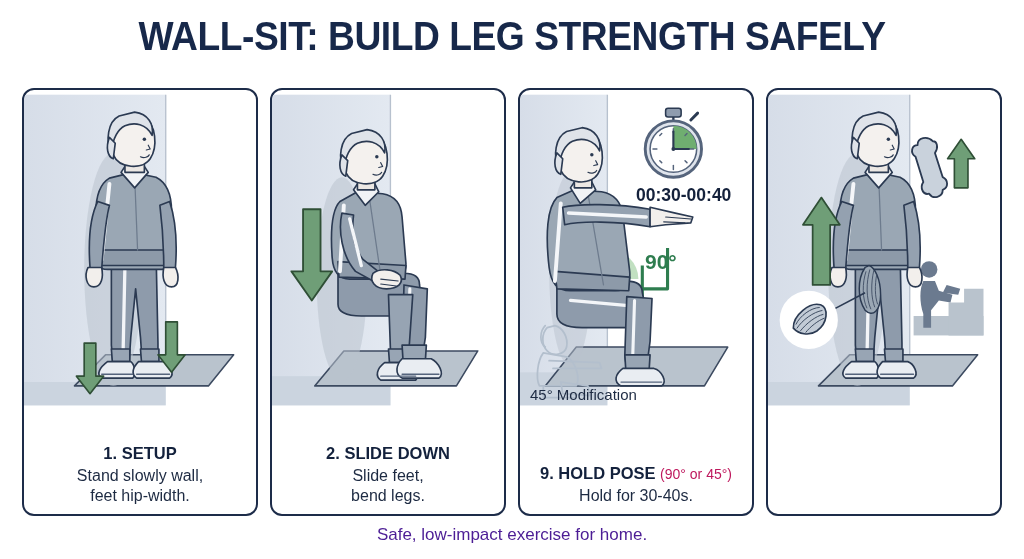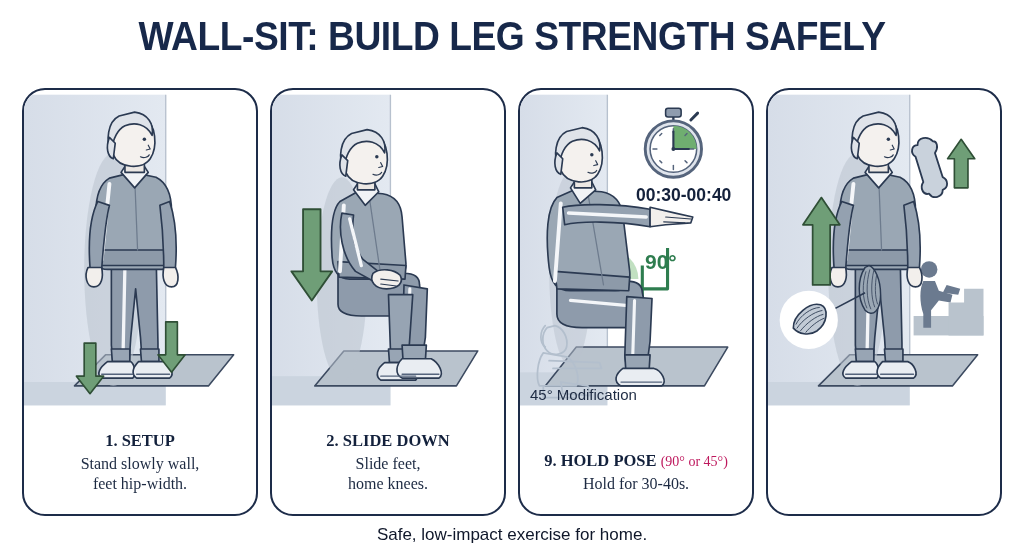"00:30-00:40" .panel { border-radius: 23px -> 12px }
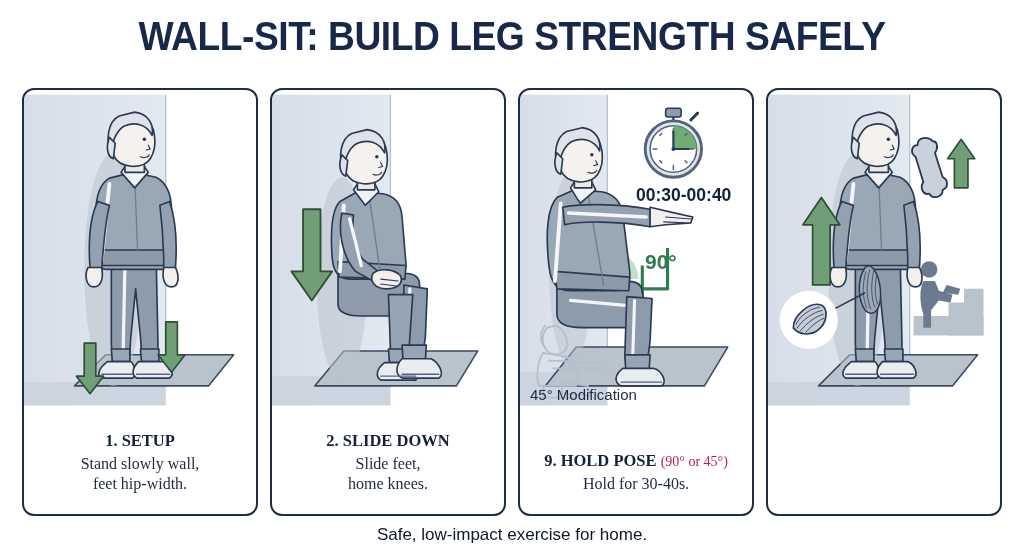"1. SETUP" .caption { bottom: 20px -> 8px; font-family: Liberation Serif, serif -> none }
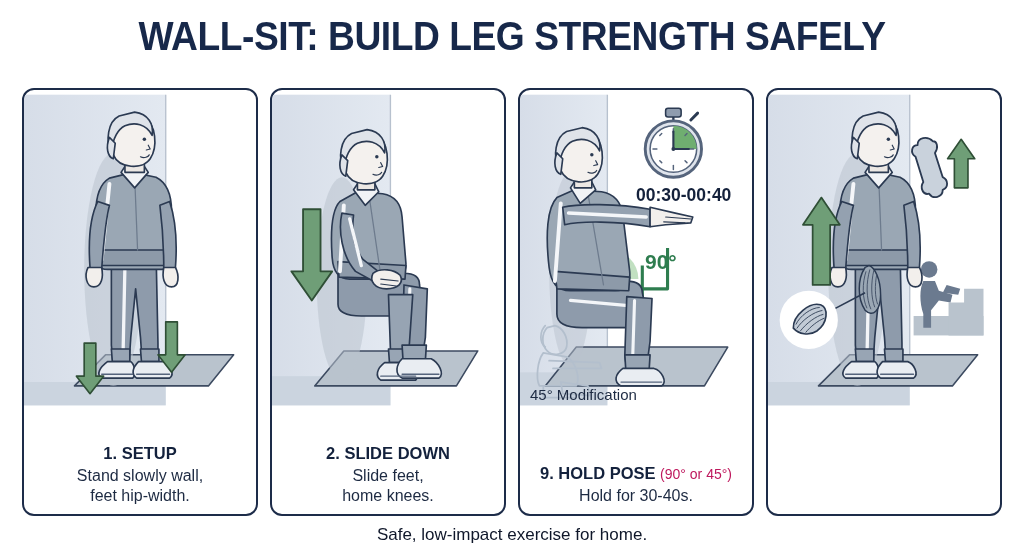"home knees." span.cap-line { text: home knees -> bend legs }
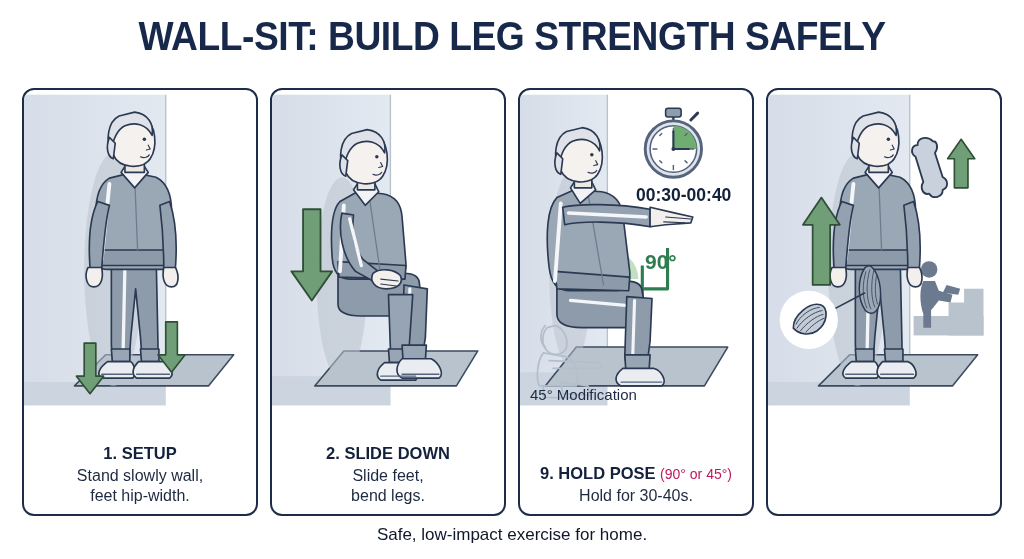"Safe, low-impact exercise for home." .footer { color: #0f172a -> #4c1d95 }
